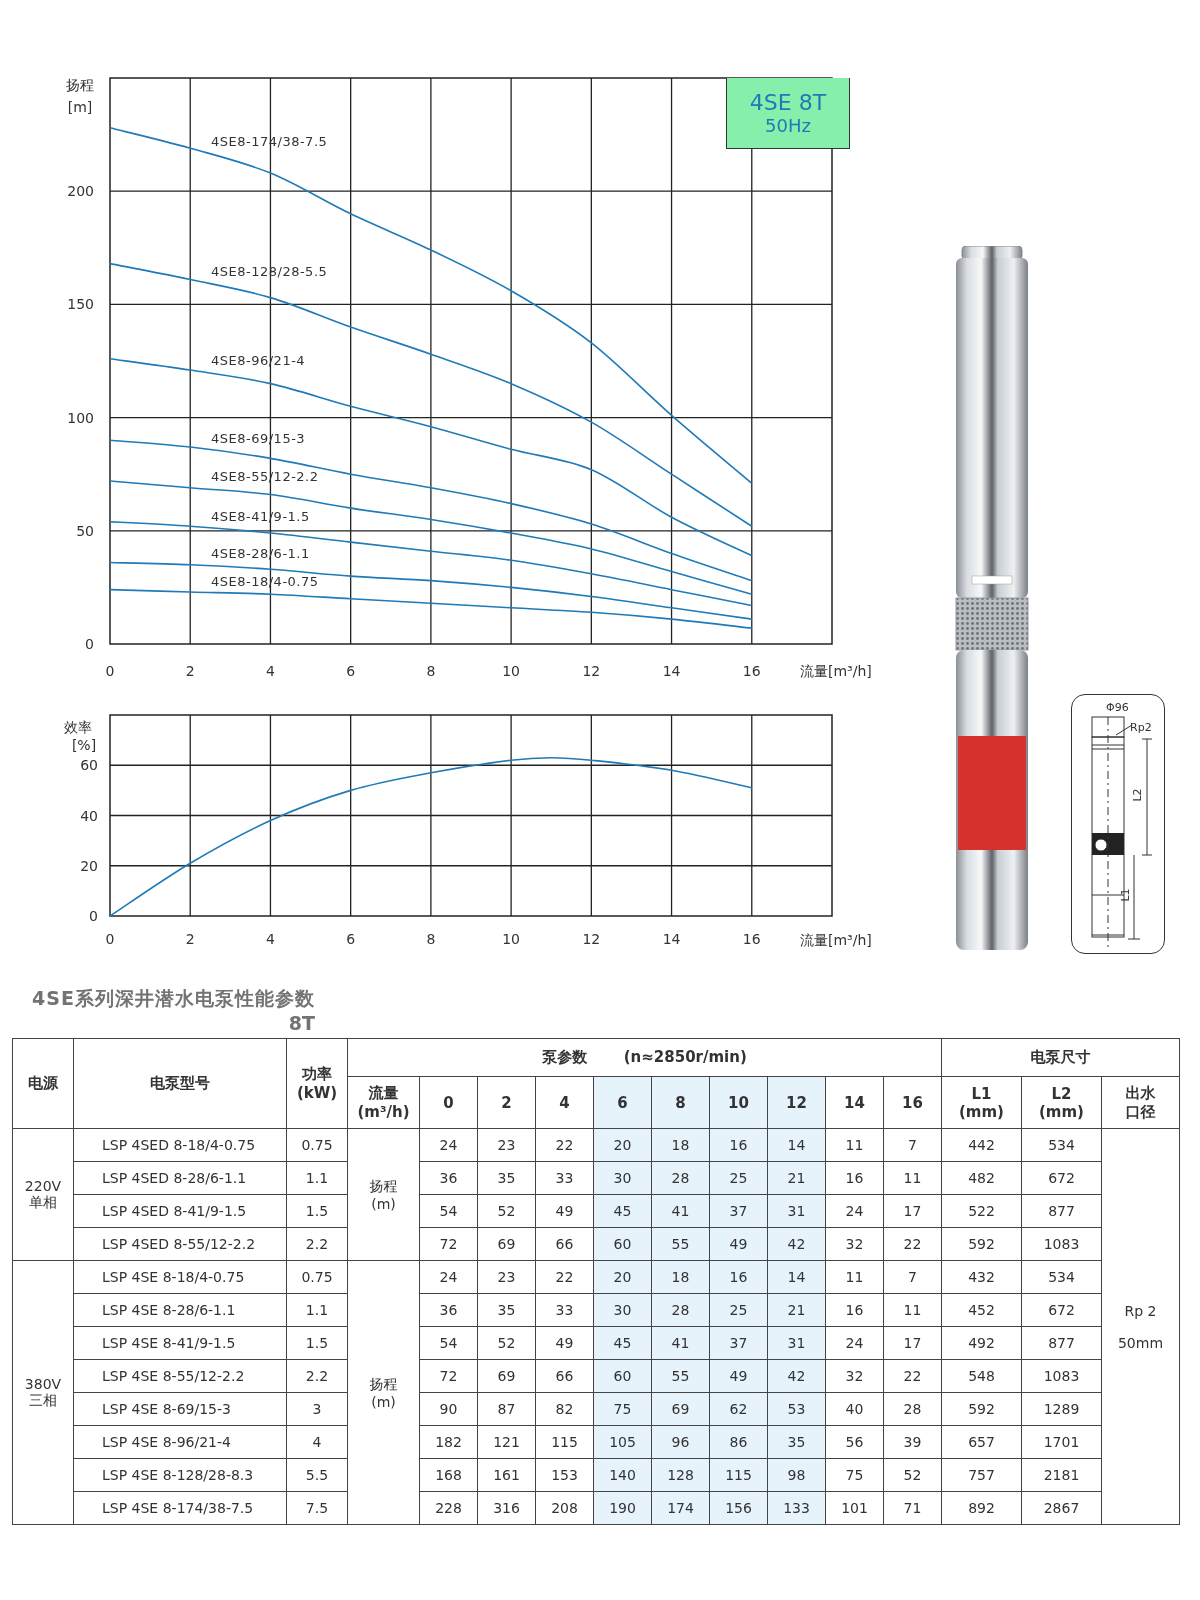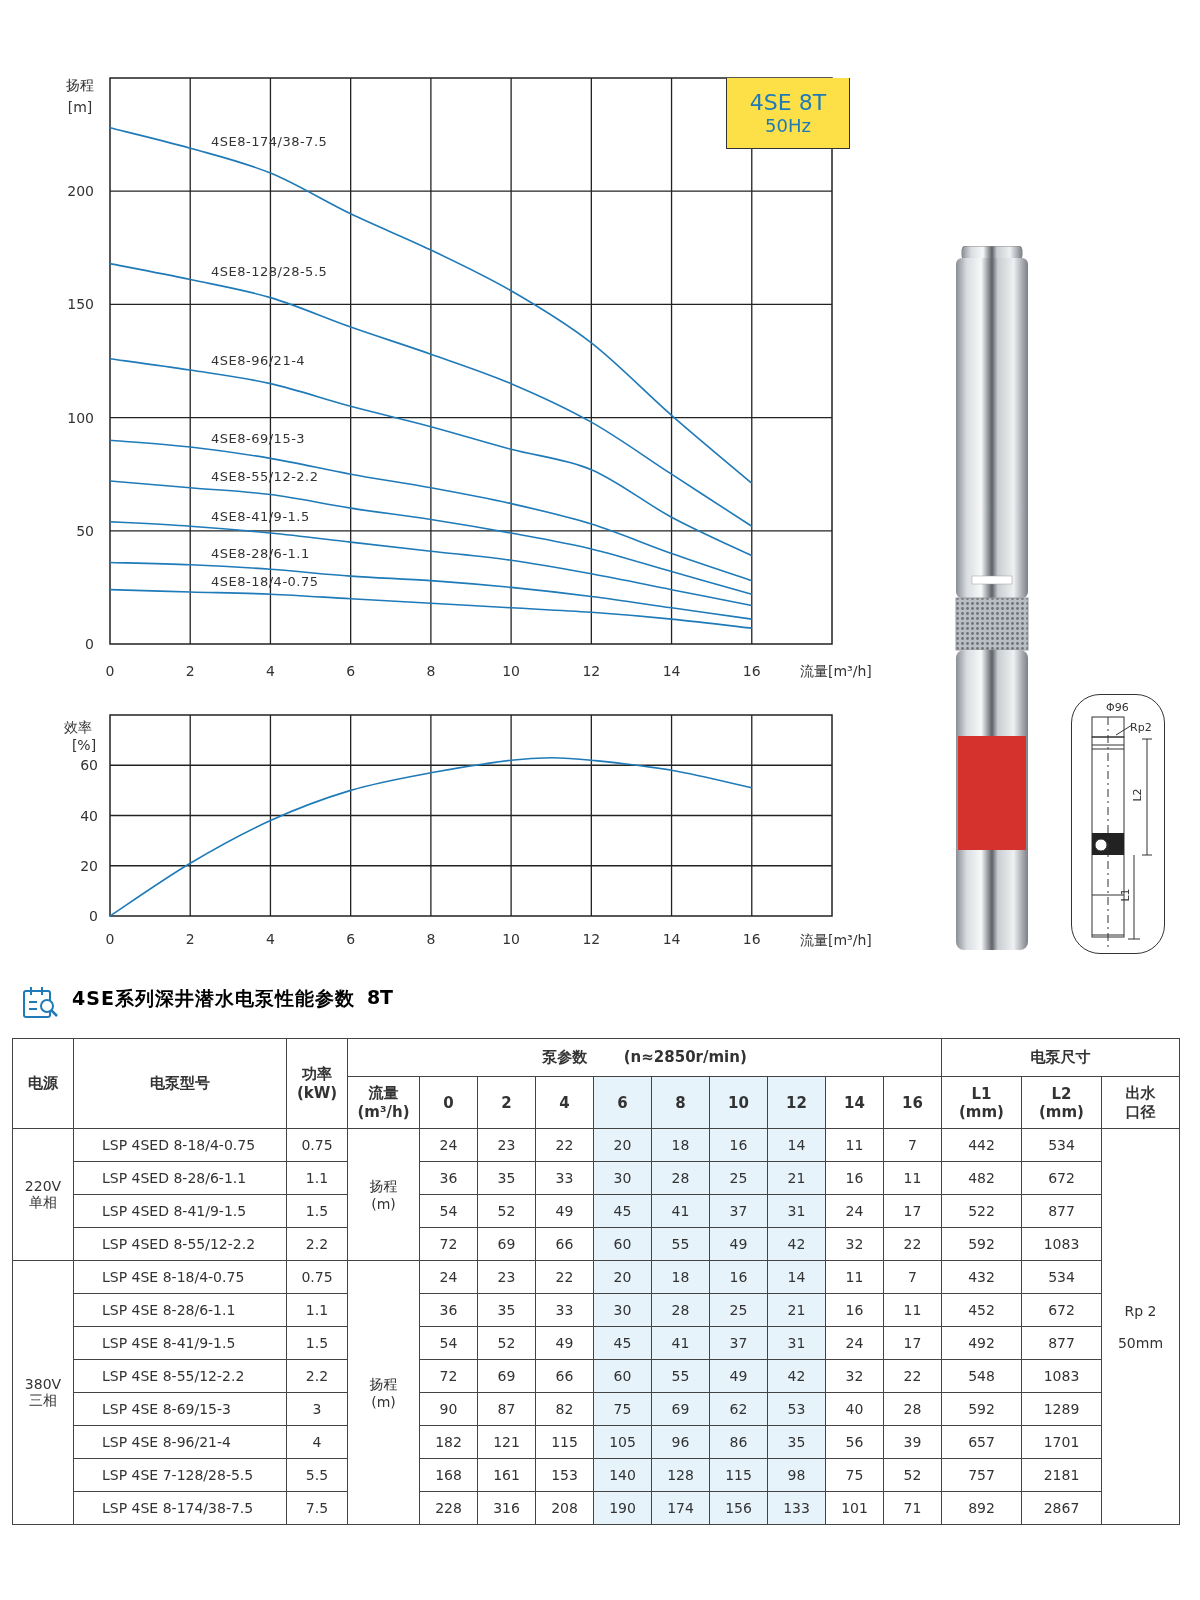"4SE 8T" .title-box { background: #fde047 -> #86efac }
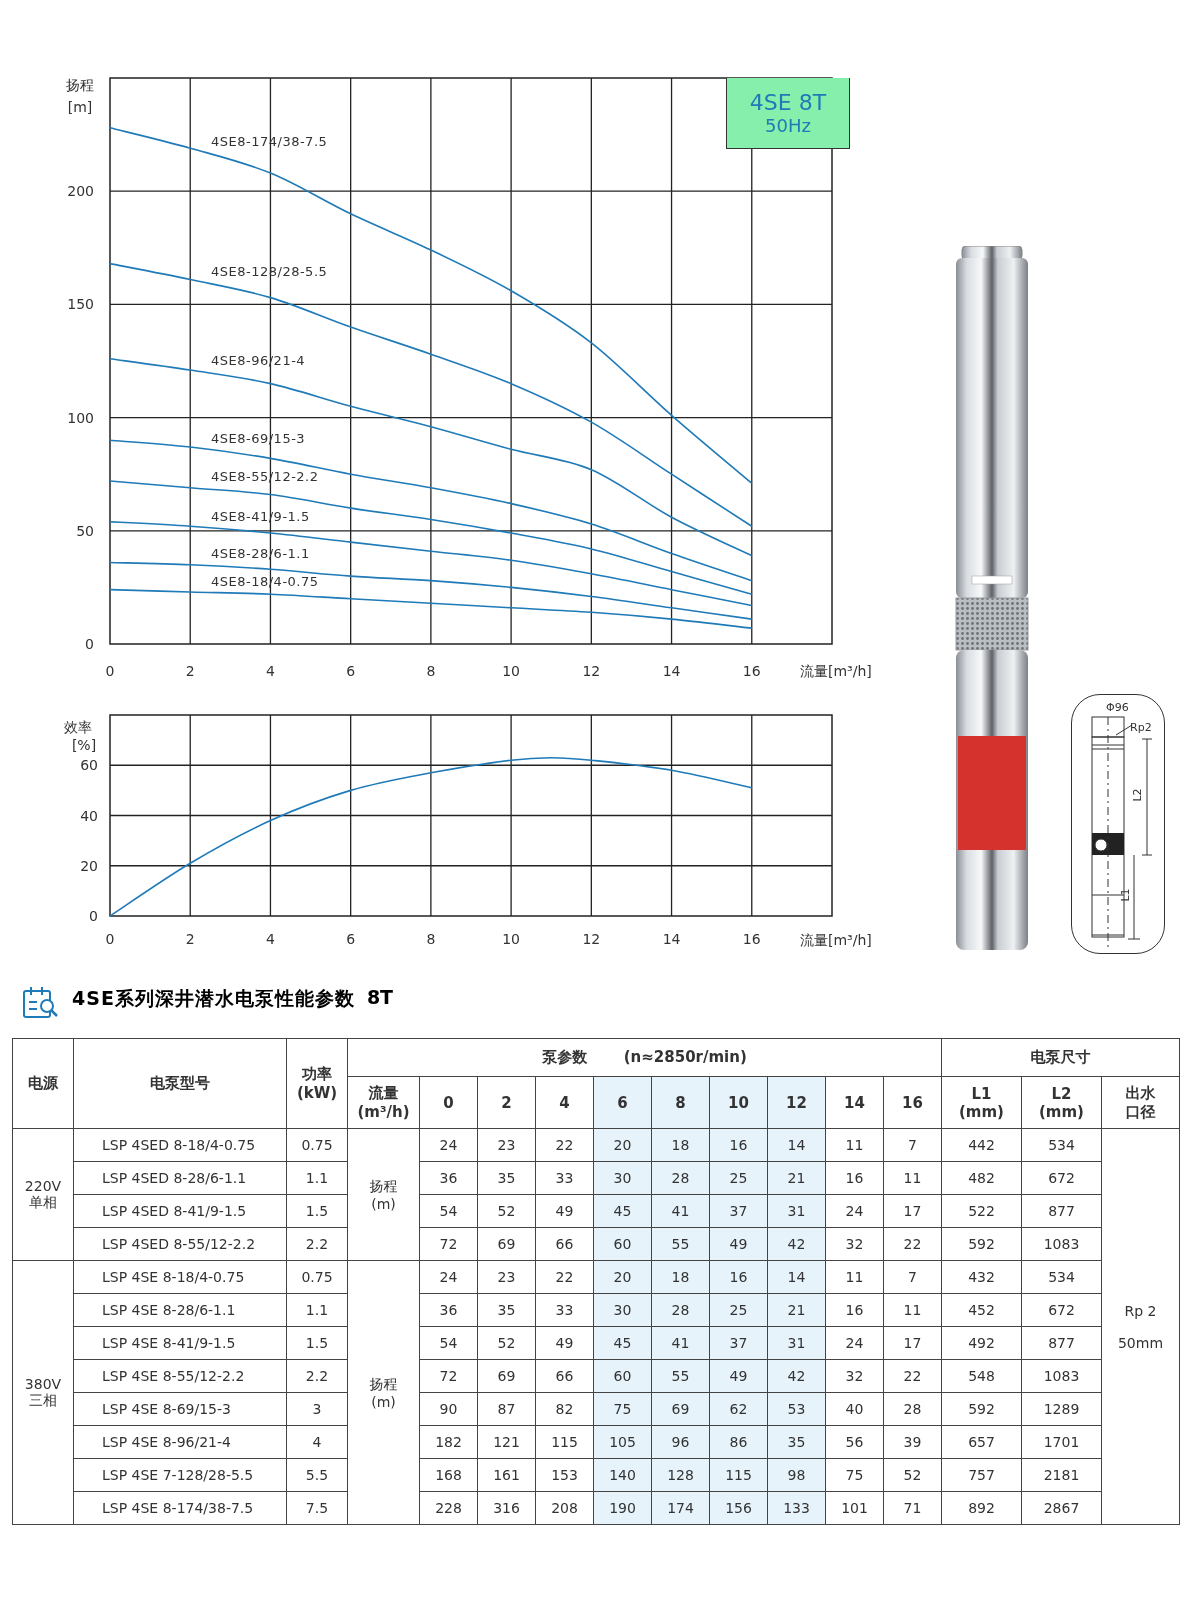"Φ96" .dim { border-radius: 29px -> 14px }
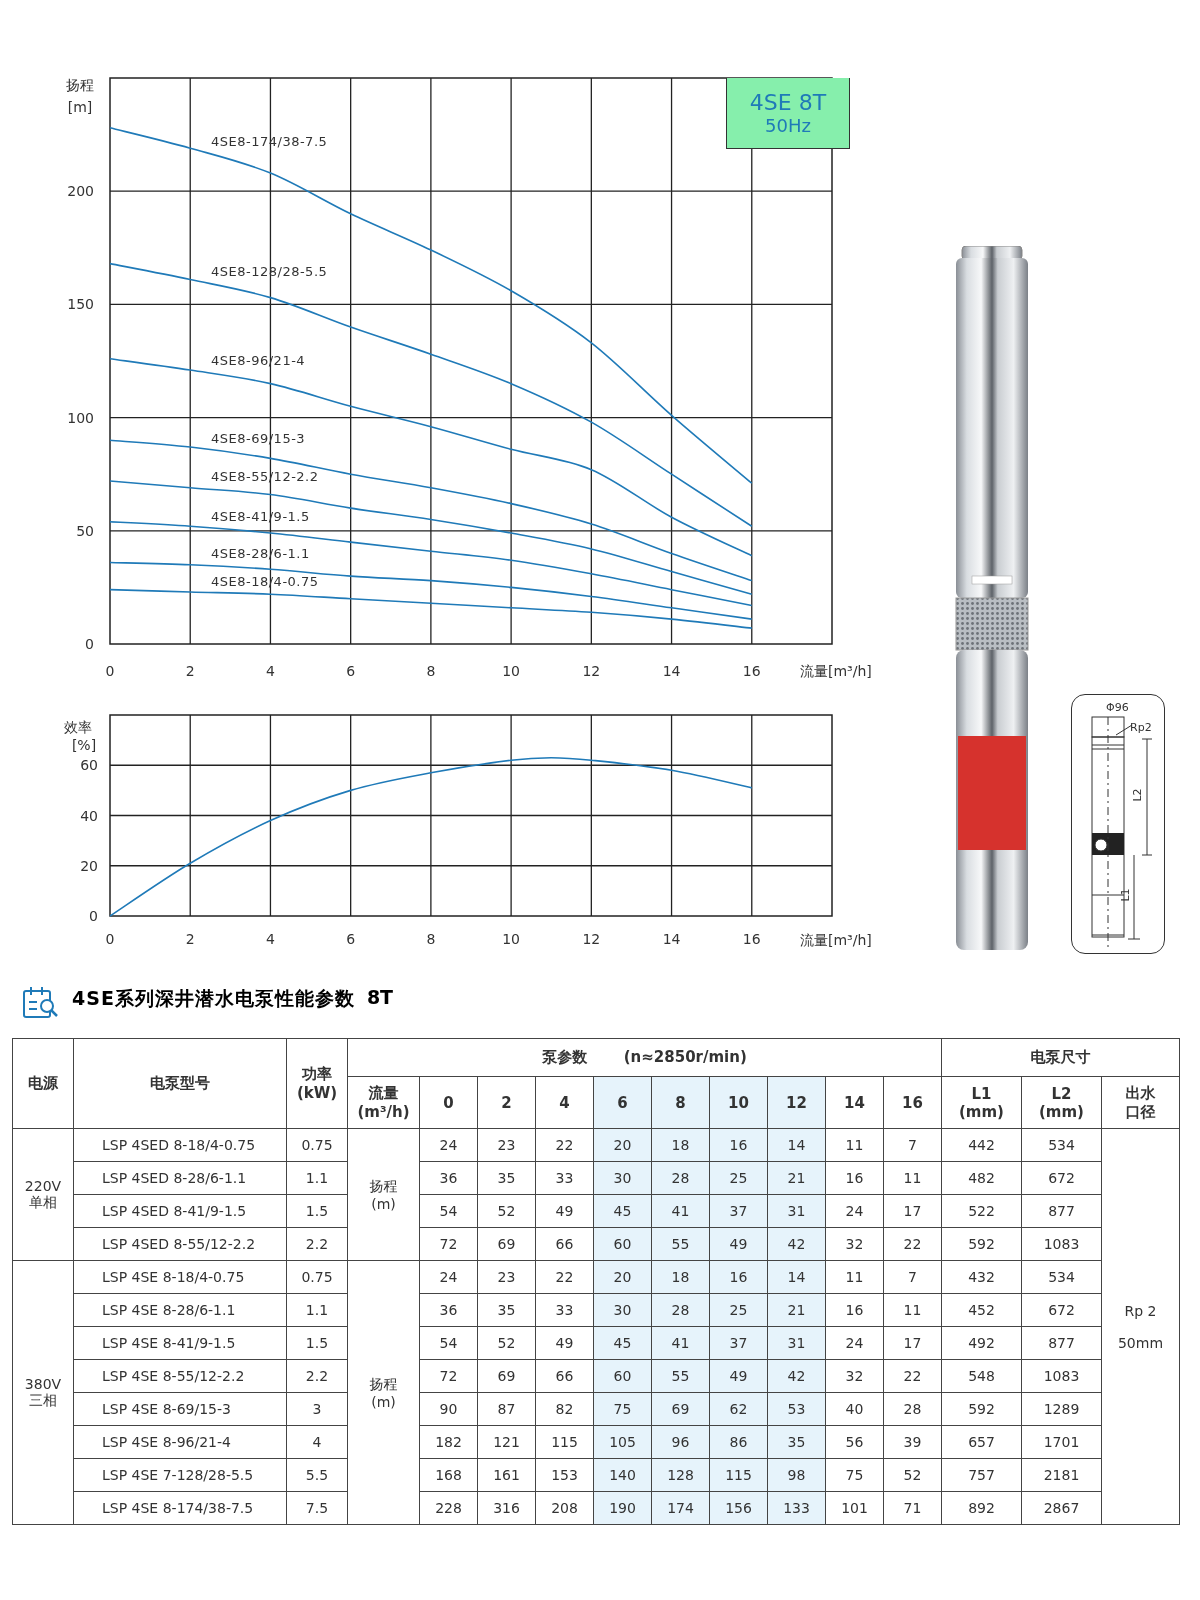"4SE系列深井潜水电泵性能参数" .section-title { align-items: flex-start -> flex-end; color: #000000 -> #737373; flex-direction: none -> column }
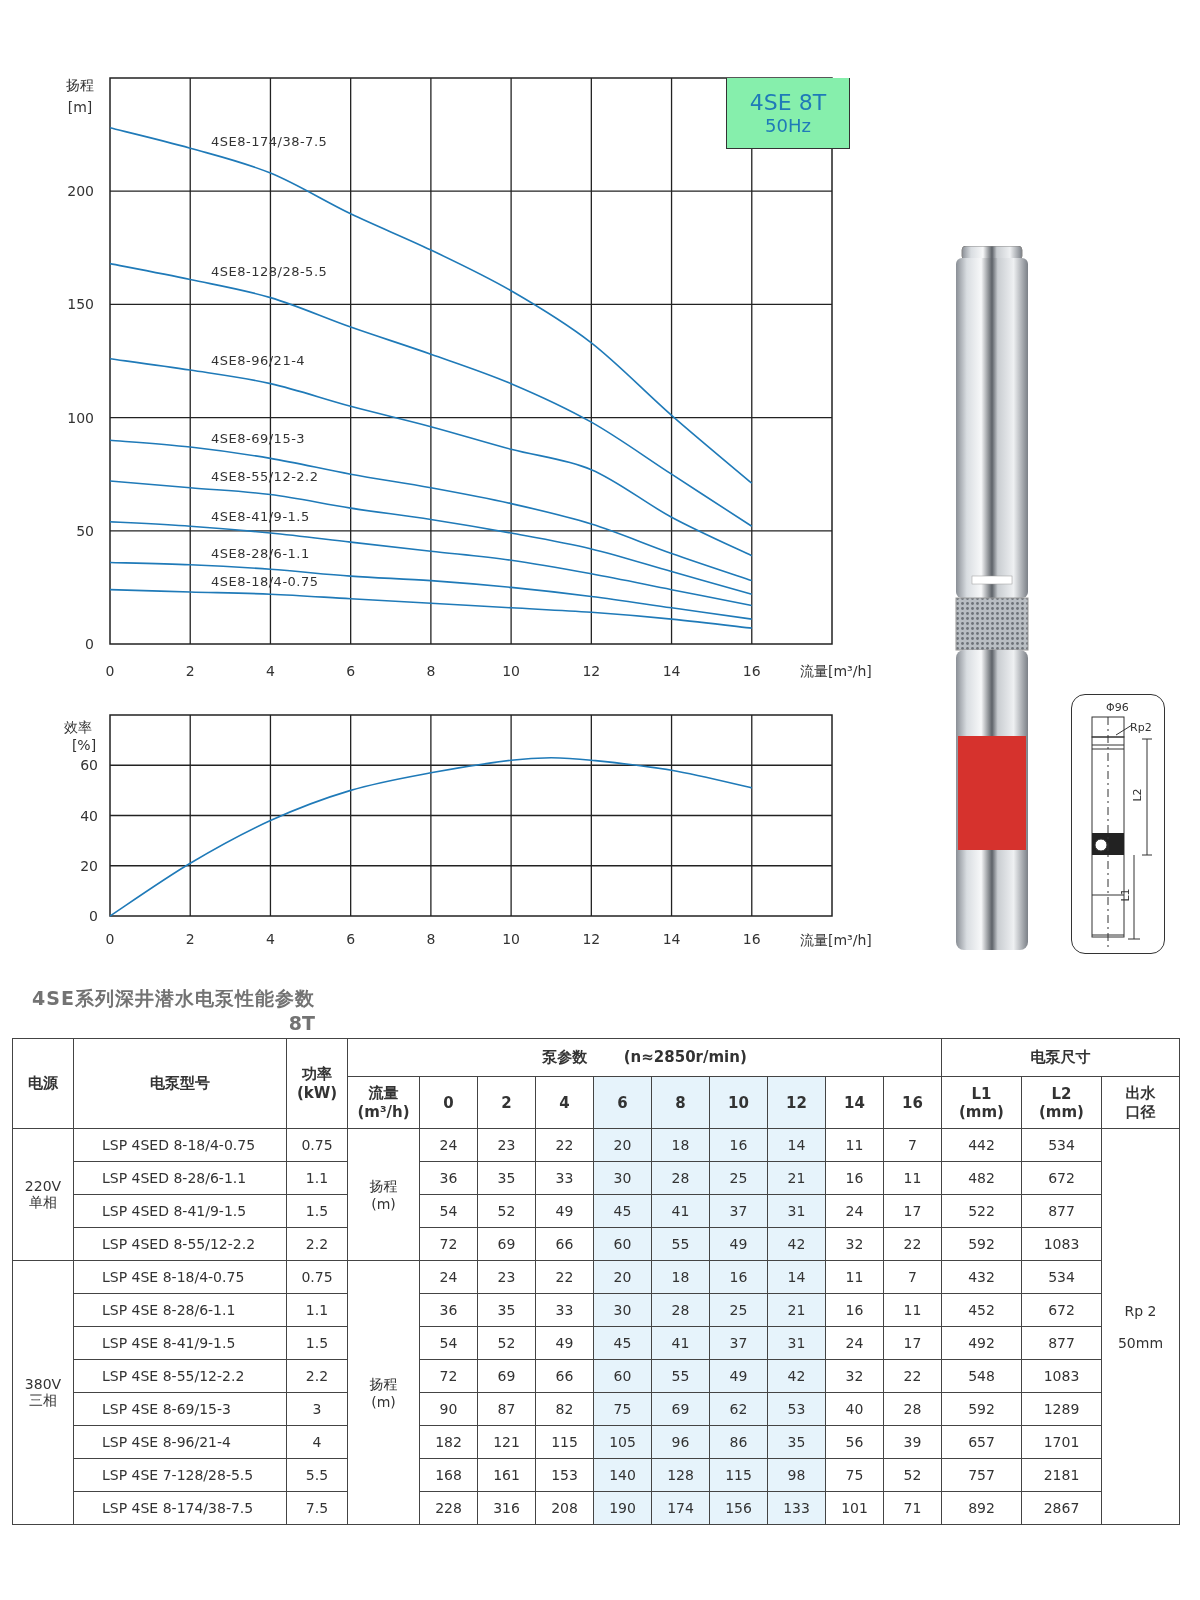"LSP 4SE 7-128/28-5.5" td.model { text: 7-128/28-5.5 -> 8-128/28-8.3 }
